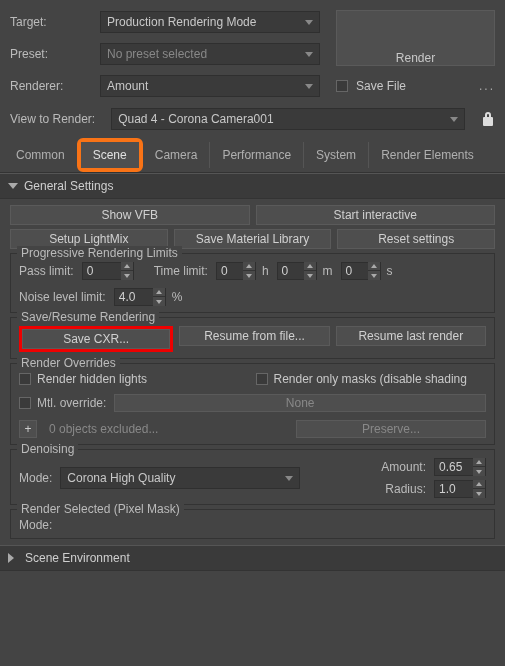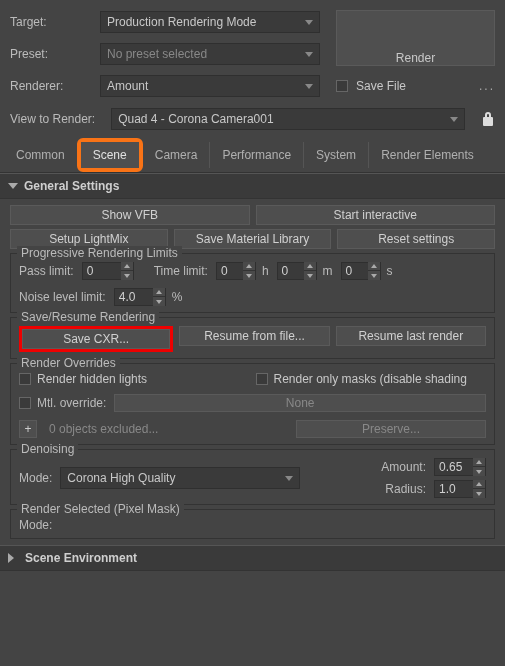"General Settings" .sec-hdr b { font-weight: 700 -> 400 }
